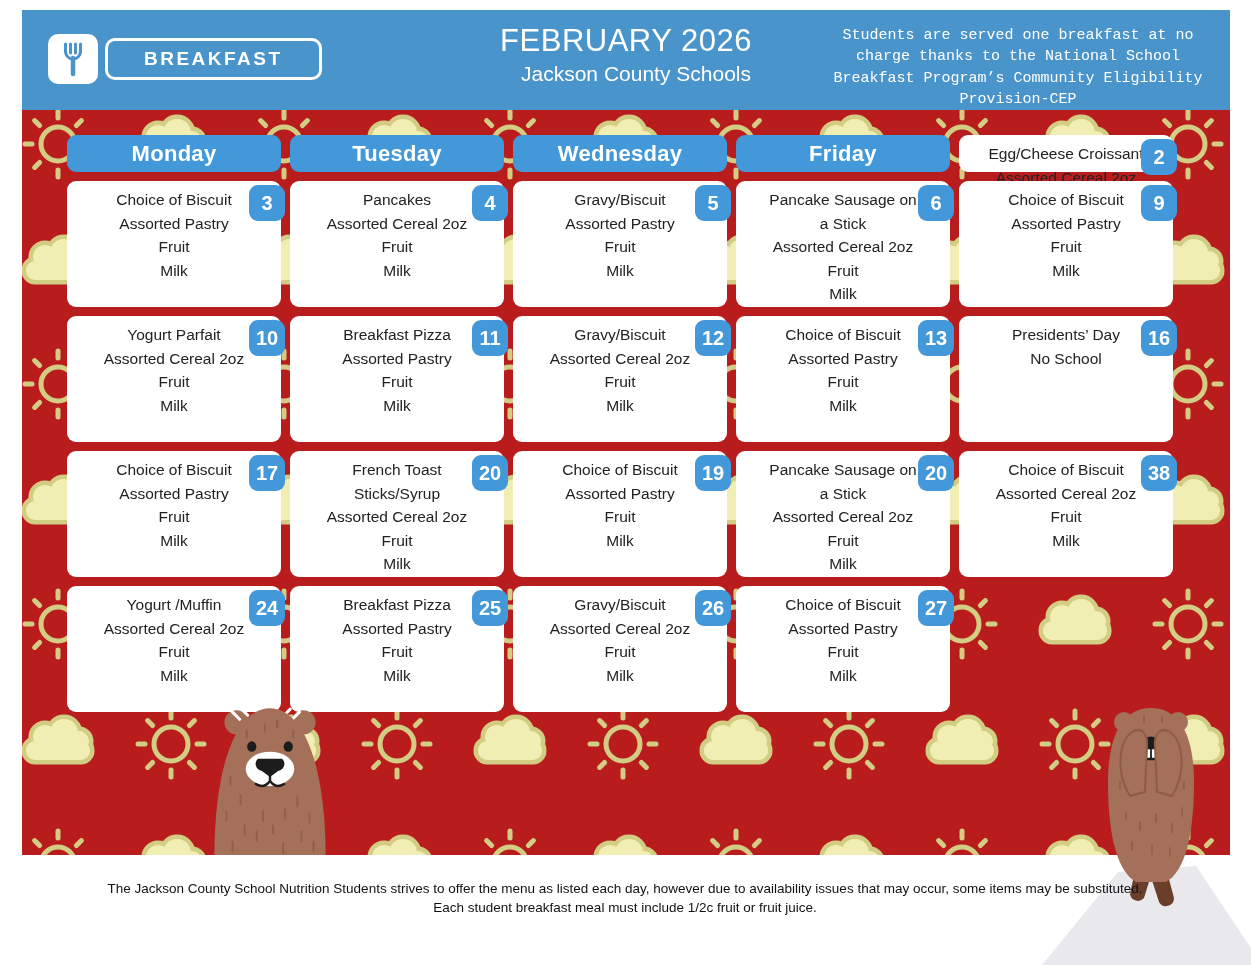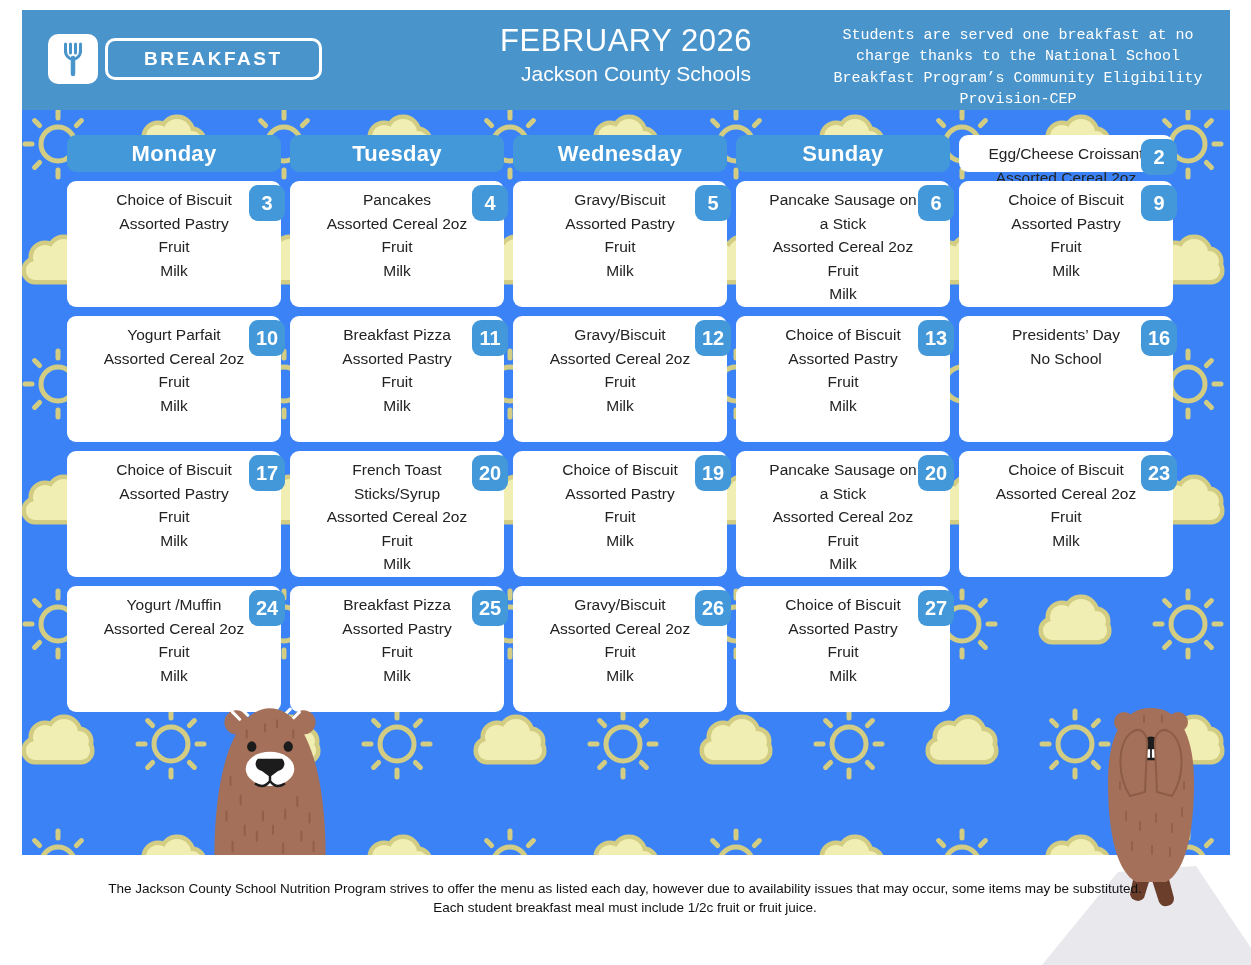"Monday" .board { background: #3b82f6 -> #b91c1c }
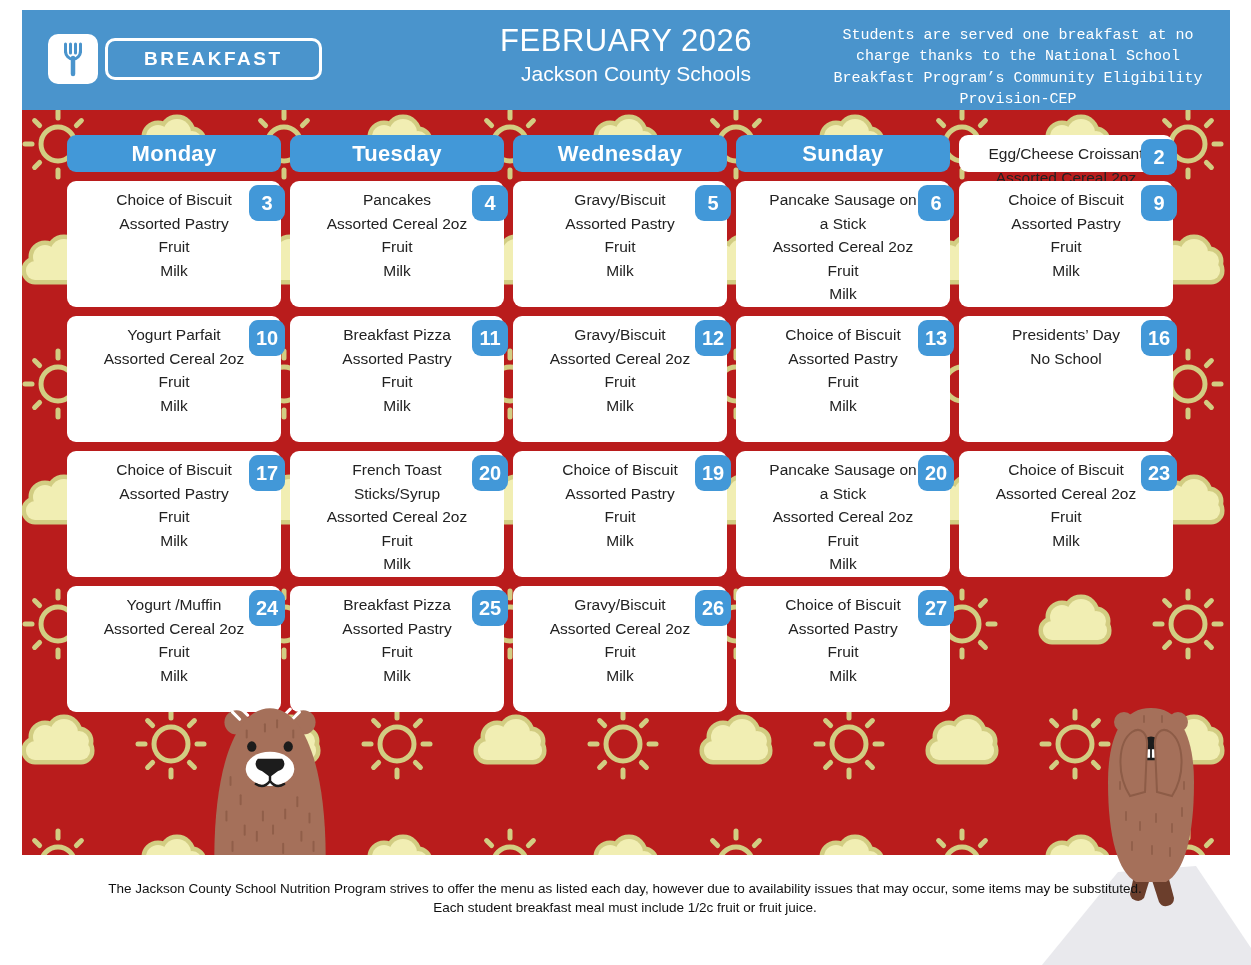"Sunday" div.dayhead { text: Sunday -> Friday }
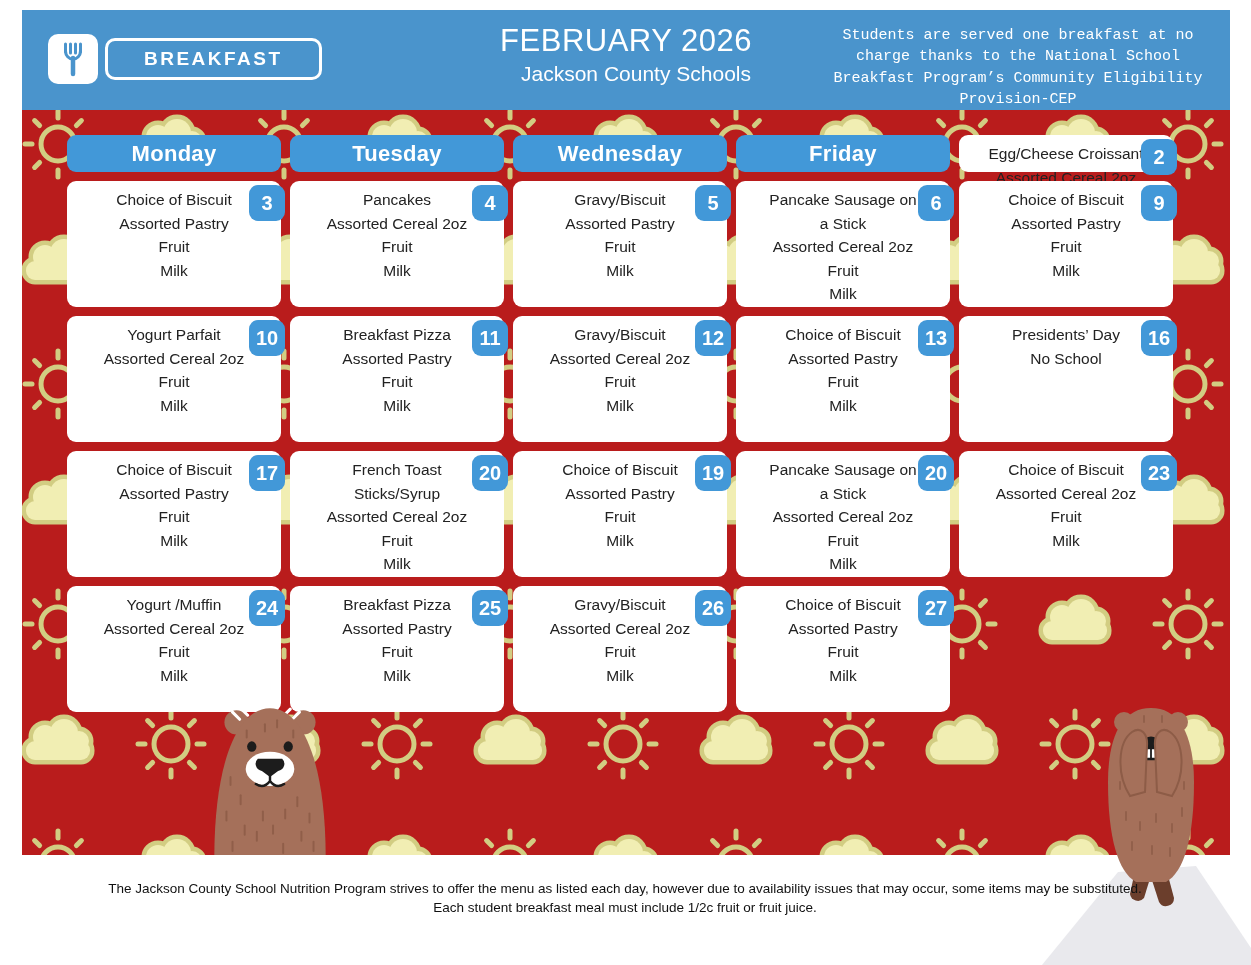"23" div.badge { text: 23 -> 38 }
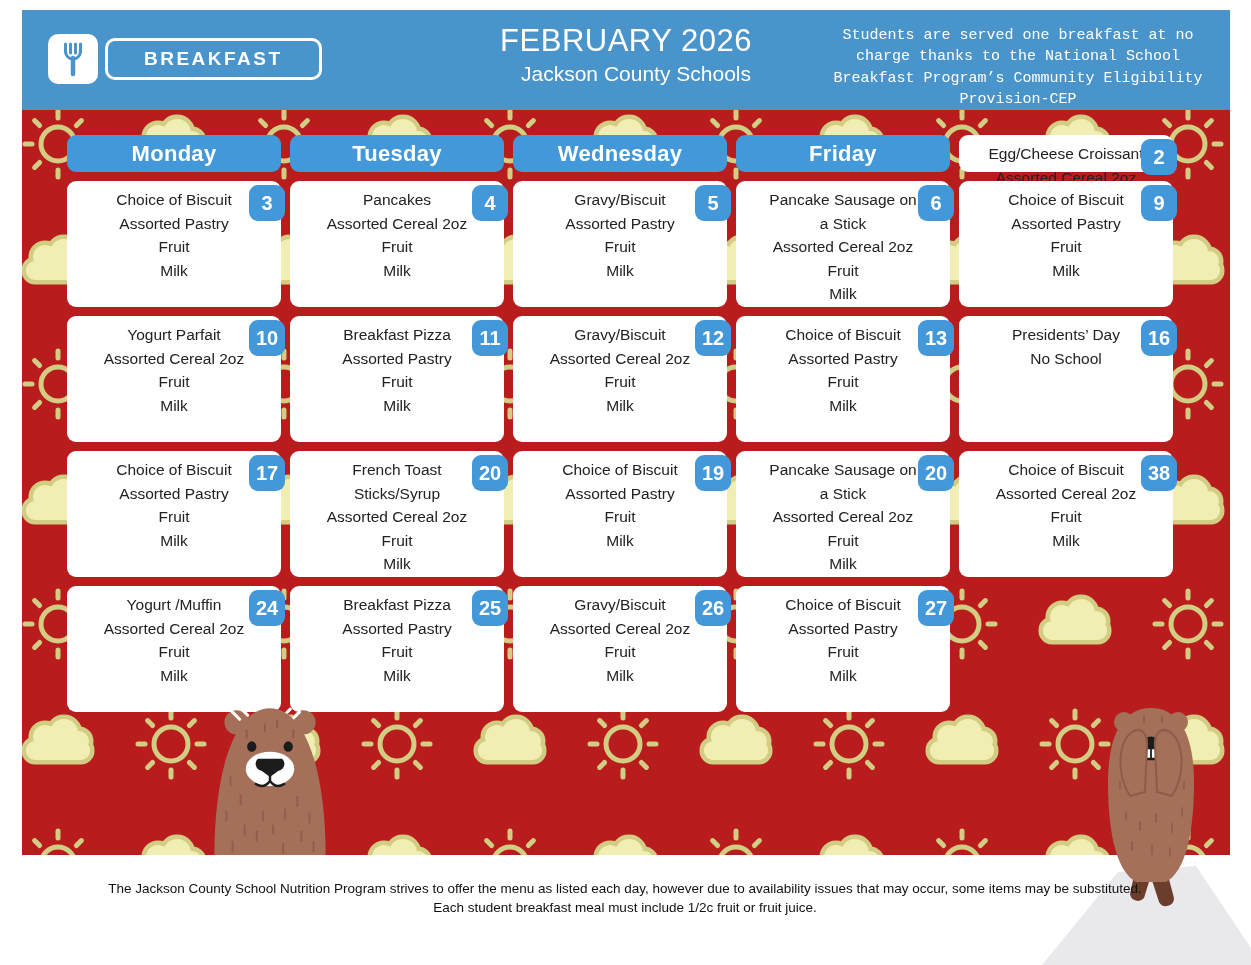"The Jackson County School Nutrition" div { text: Program -> Students }
